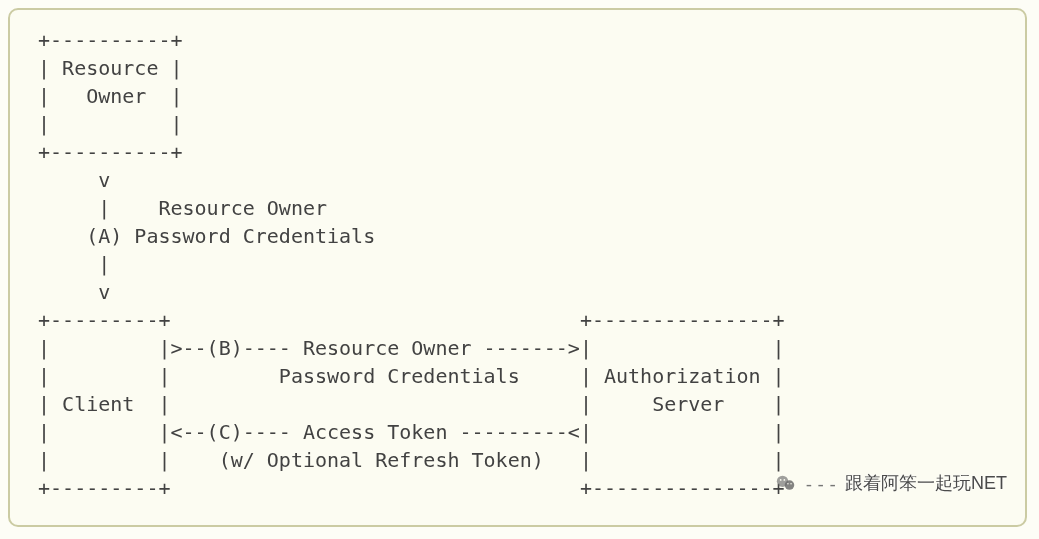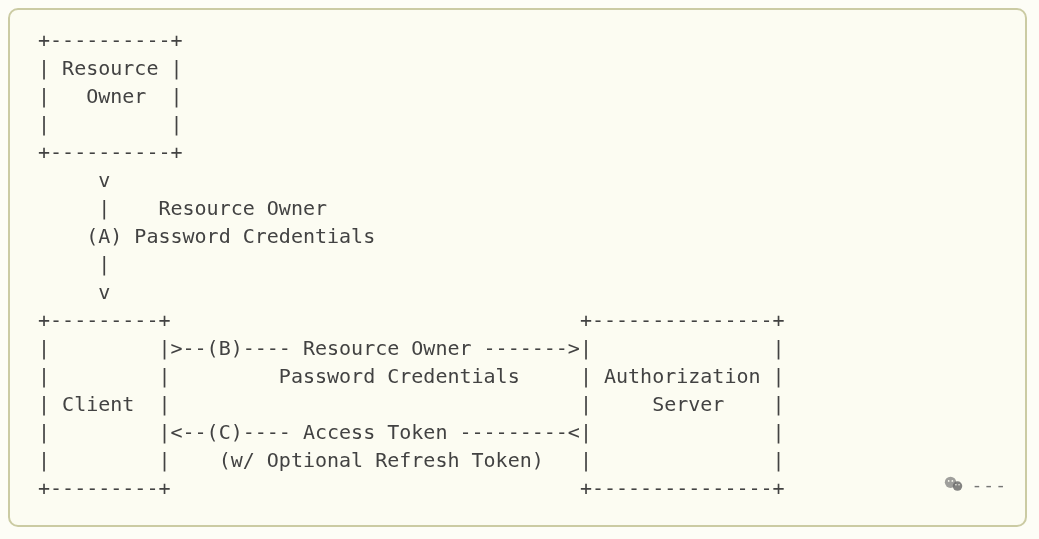"跟着阿笨一起玩NET" span { html: none -> <span>跟着阿笨一起玩NET</span> }
